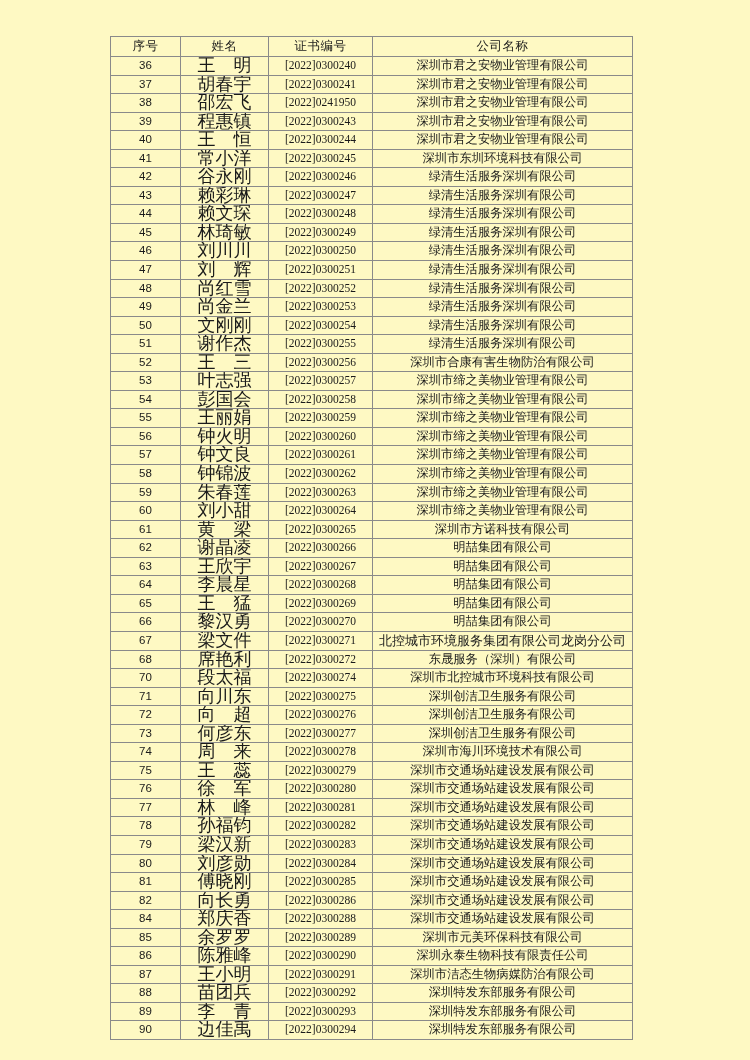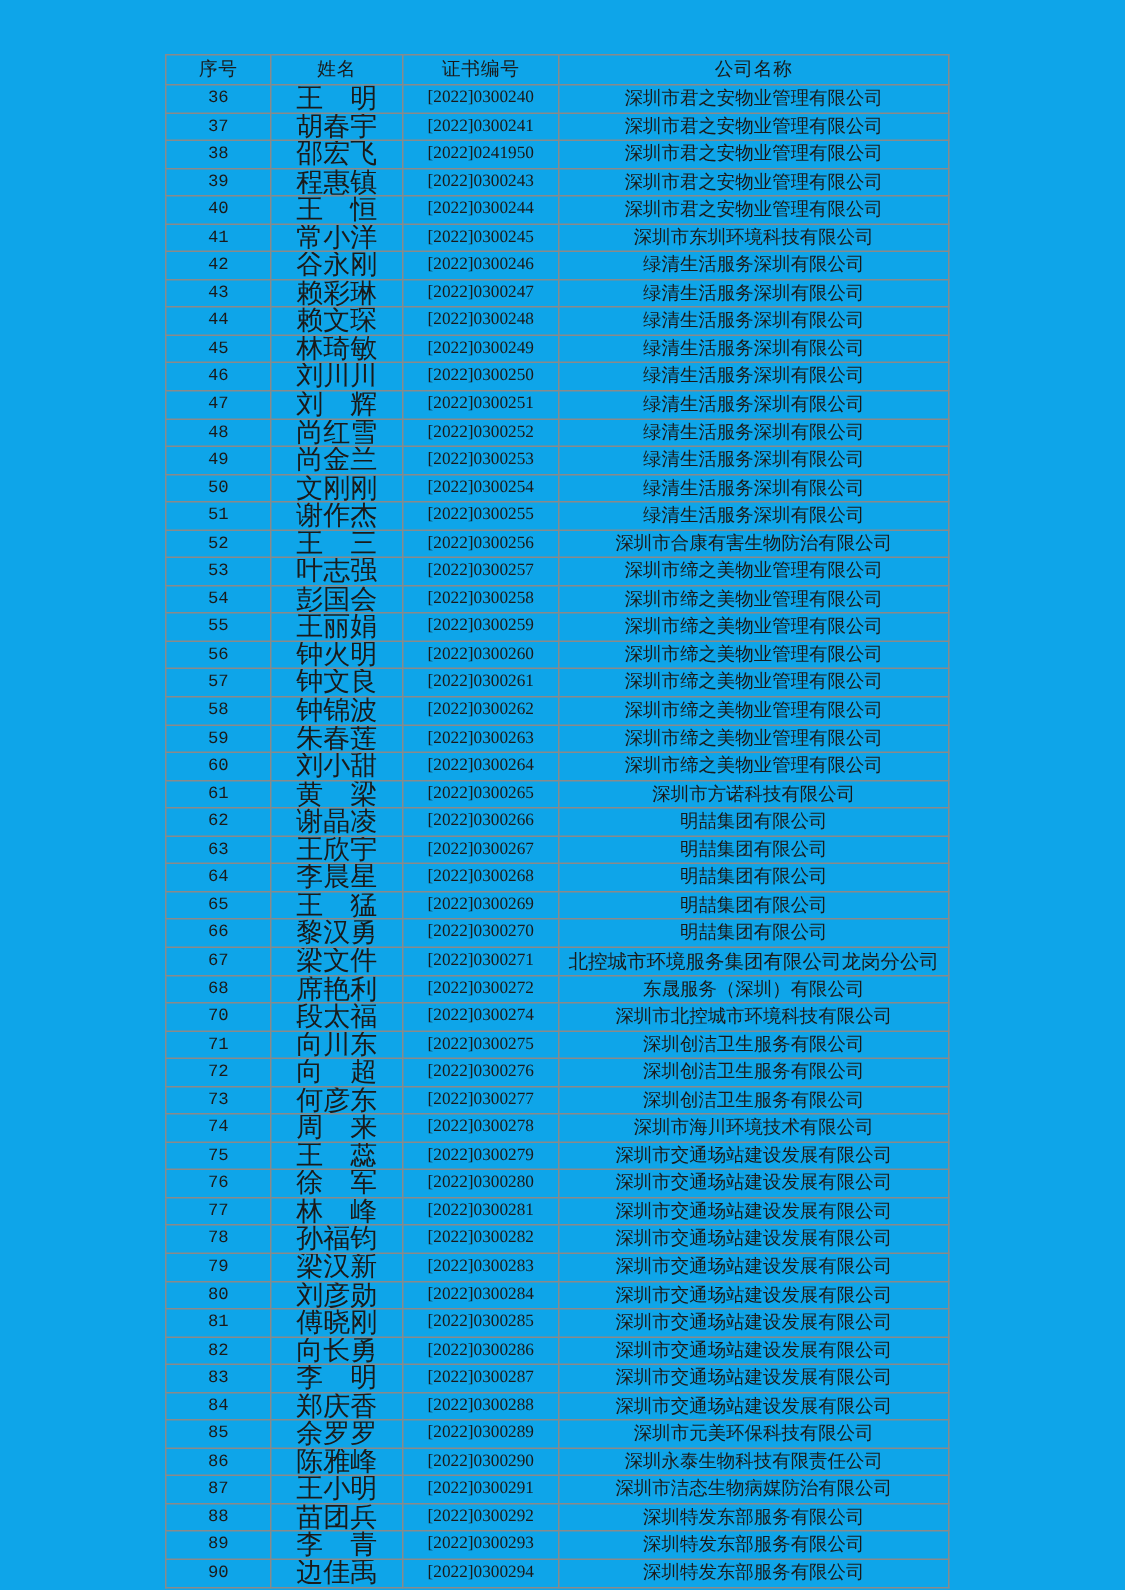"序号" #page { background: #0ea5e9 -> #fef9c3 }
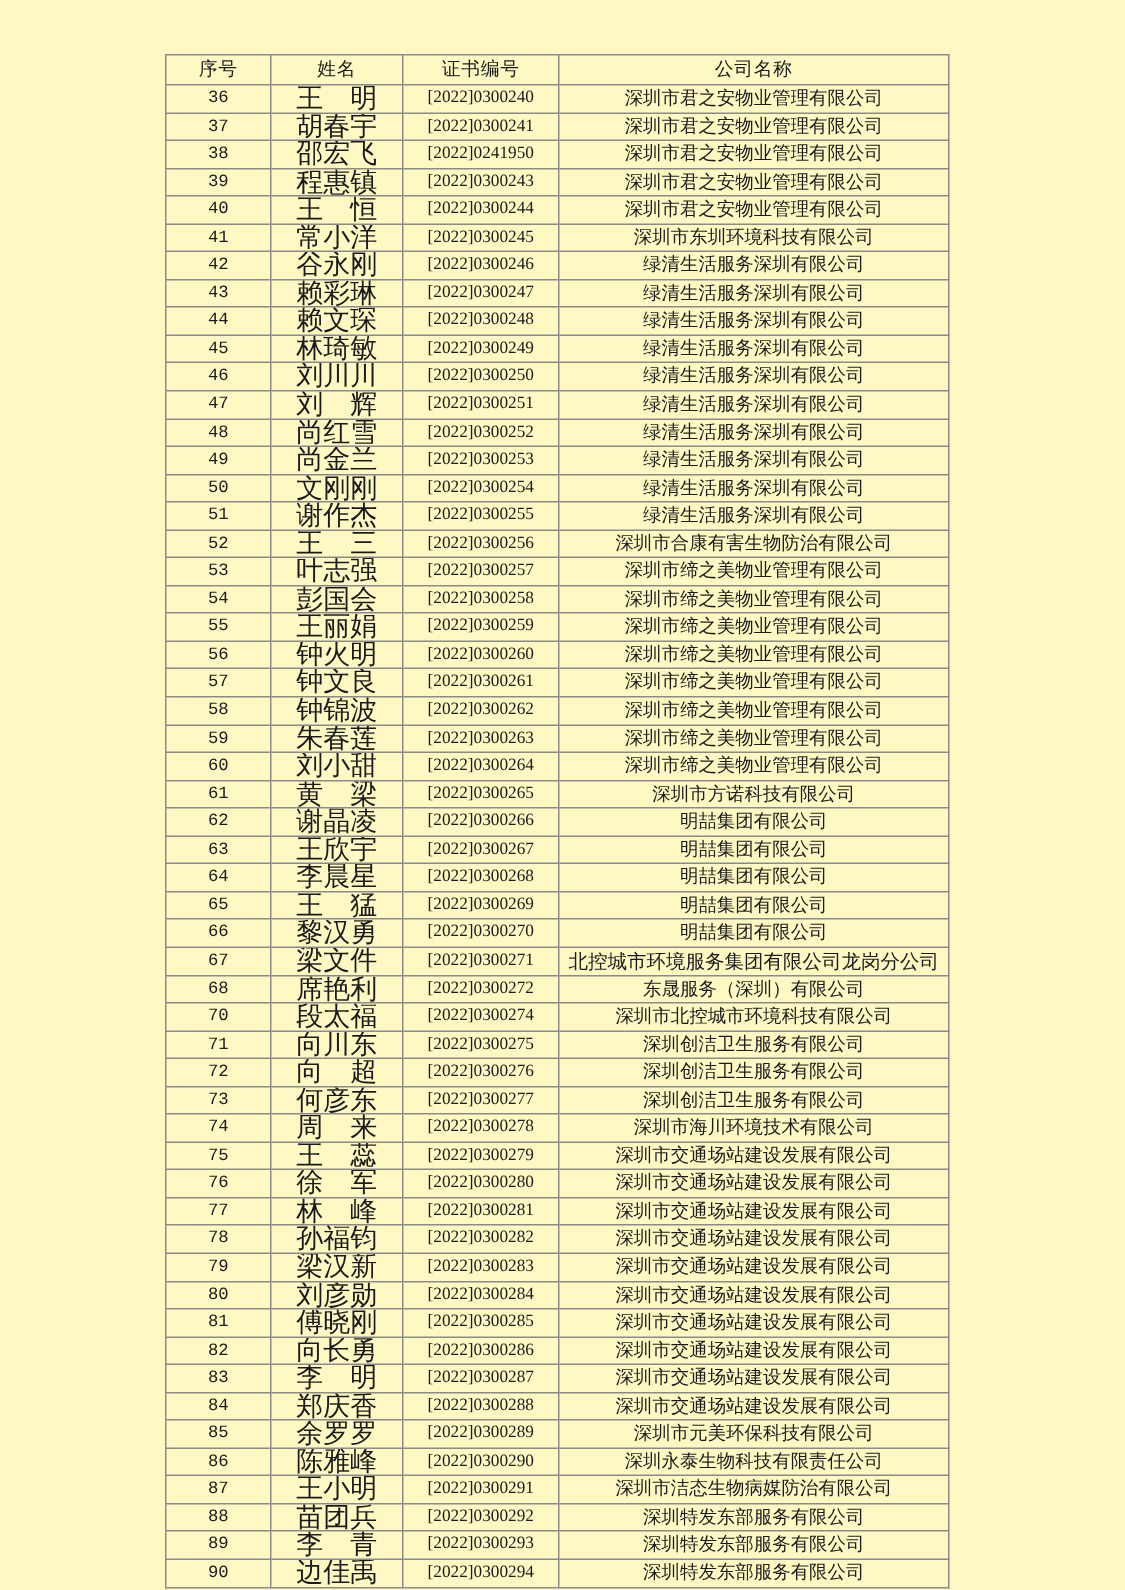"36" td.seq { font-family: Liberation Mono, monospace -> Liberation Sans, sans-serif }
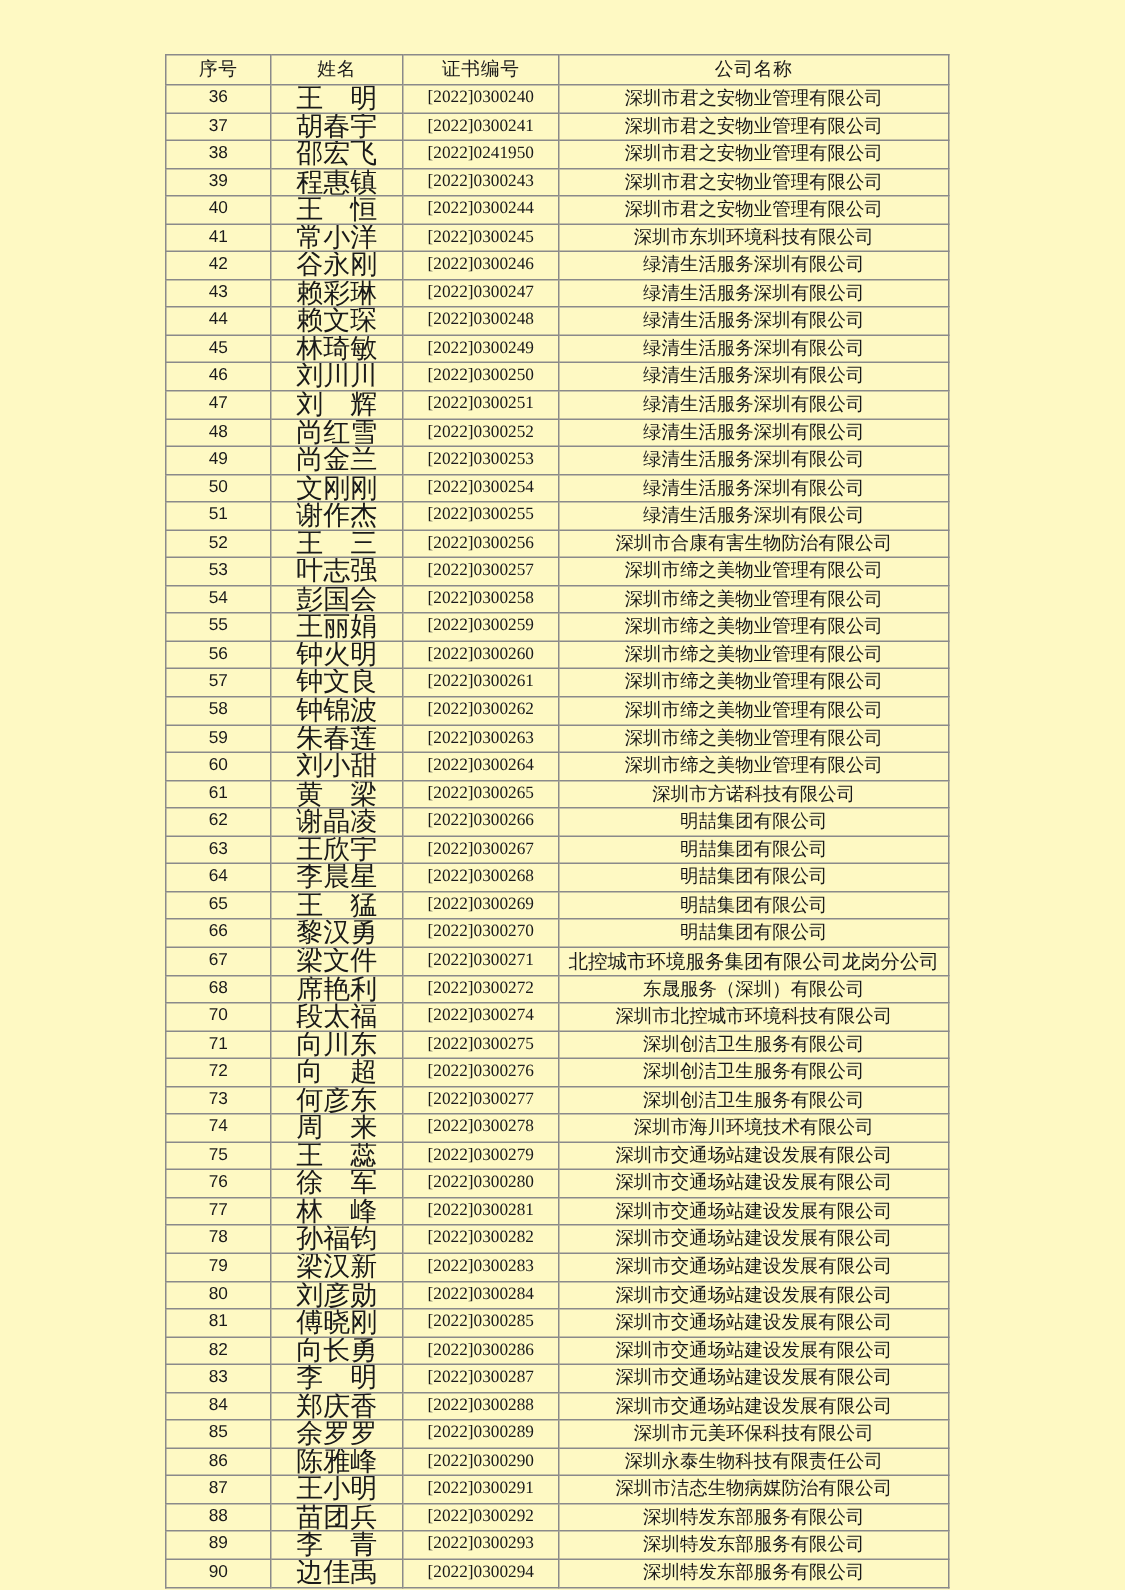"83" tr { html: <tr> <td>83</td> <td>李 明</td> <td>[2022]0300287</td> <td>深圳市交通场站建设发展有限公司</td> </tr> -> none }
